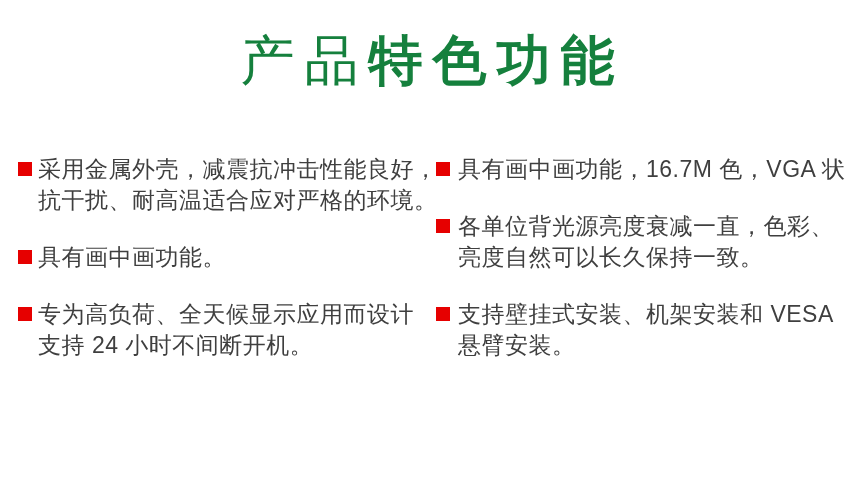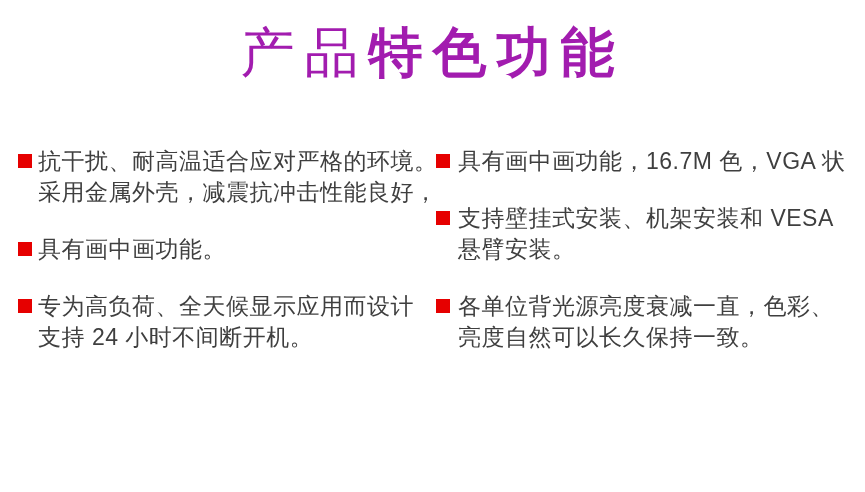"产品特色功能" .title { color: #a21caf -> #15803d; margin: 8px -> 16px }
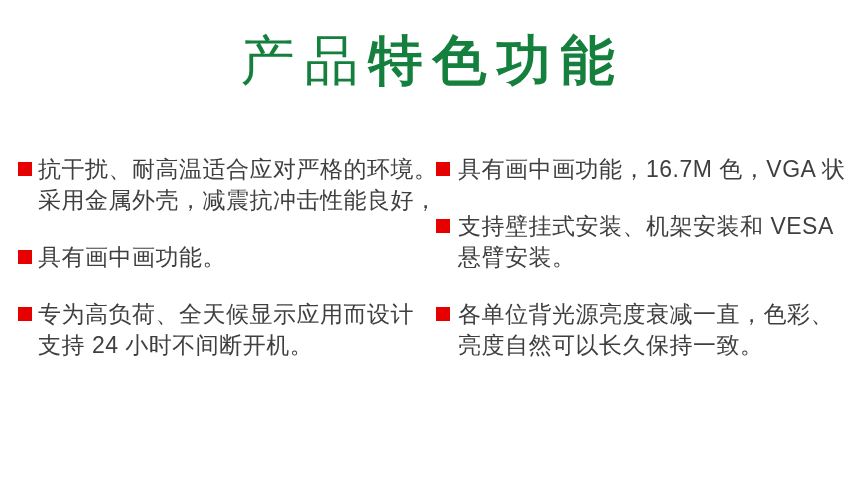"抗干扰、耐高温适合应对严格的环境。" div.feature-line { order: before "采用金属外壳，减震抗冲击性能良好，" -> after "采用金属外壳，减震抗冲击性能良好，" }
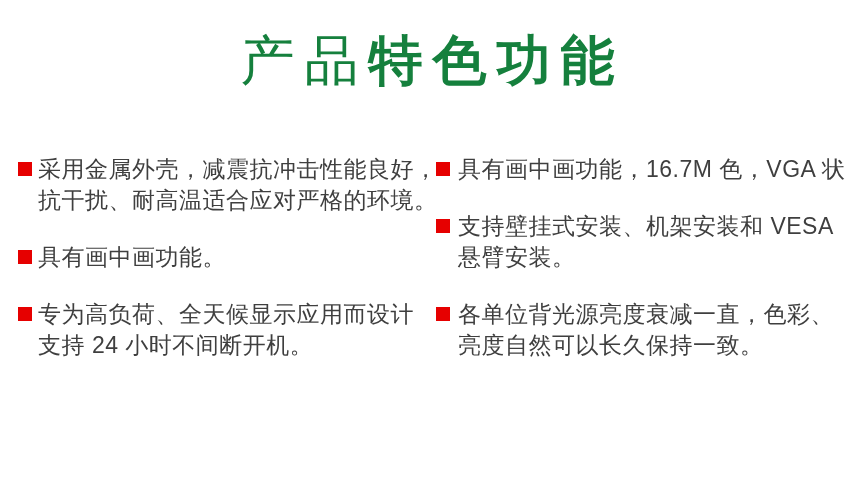"支持壁挂式安装、机架安装和 VESA" div.feature { order: before "各单位背光源亮度衰减一直，色彩、" -> after "各单位背光源亮度衰减一直，色彩、" }
